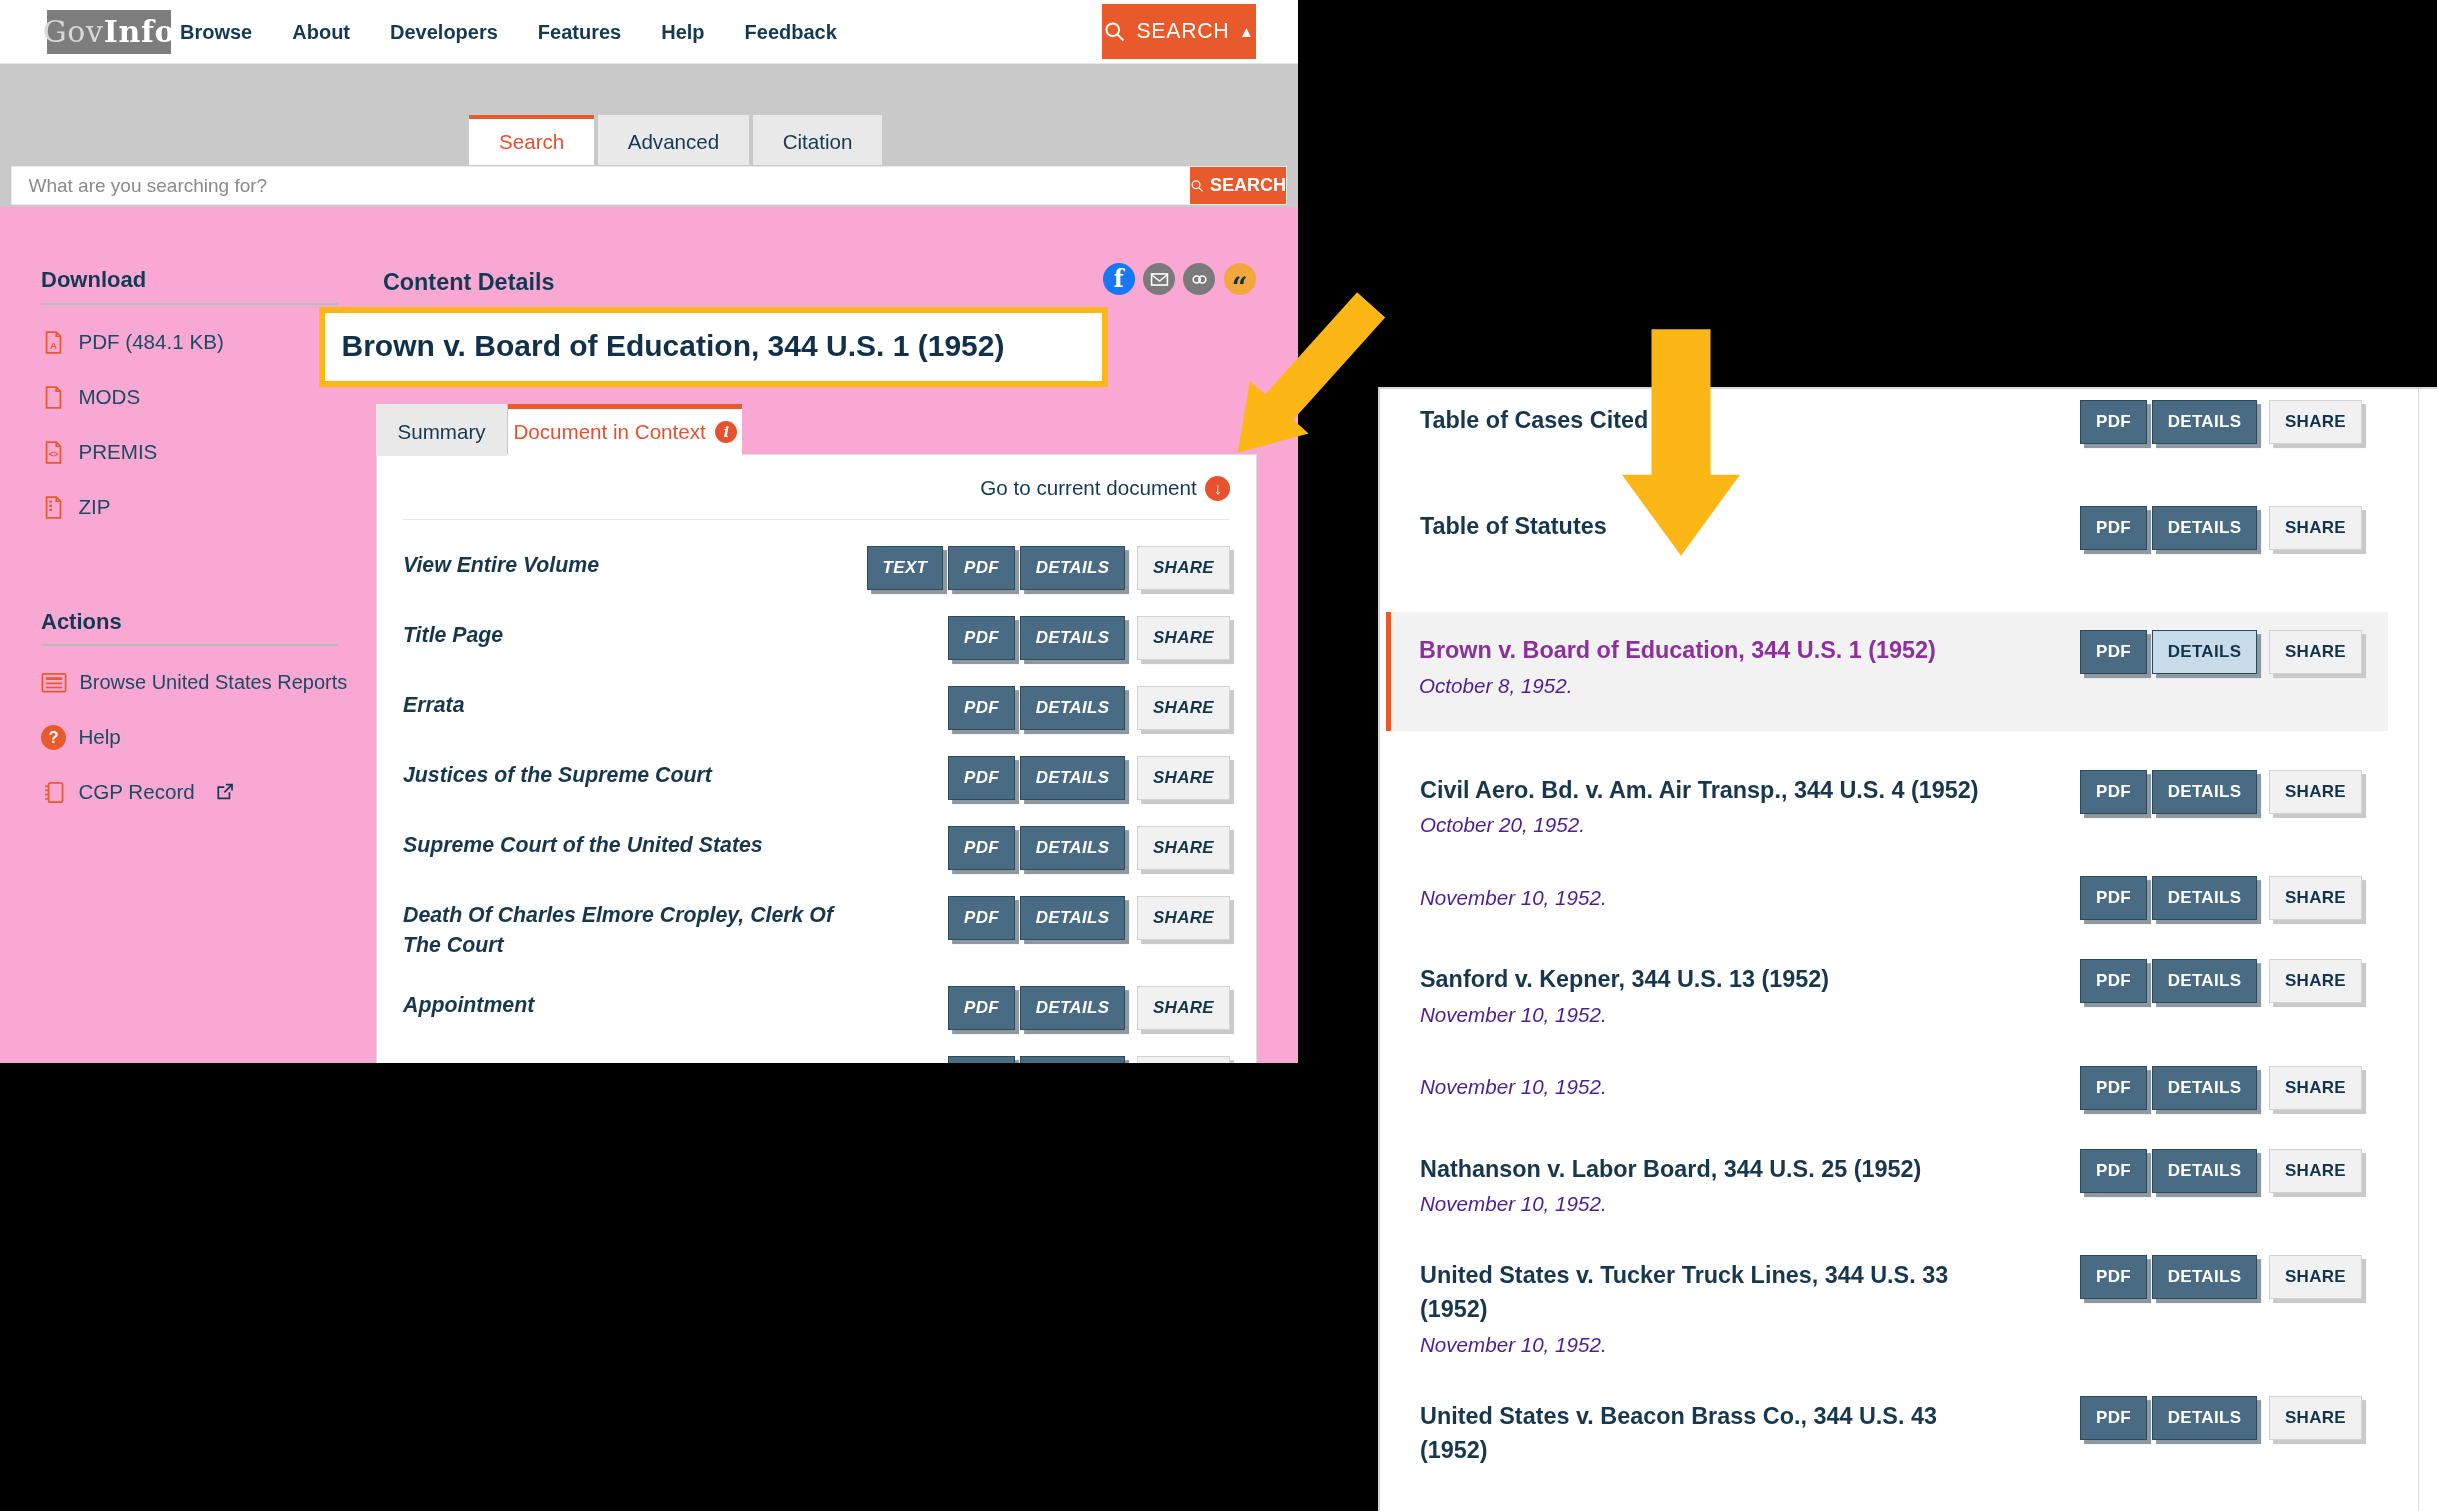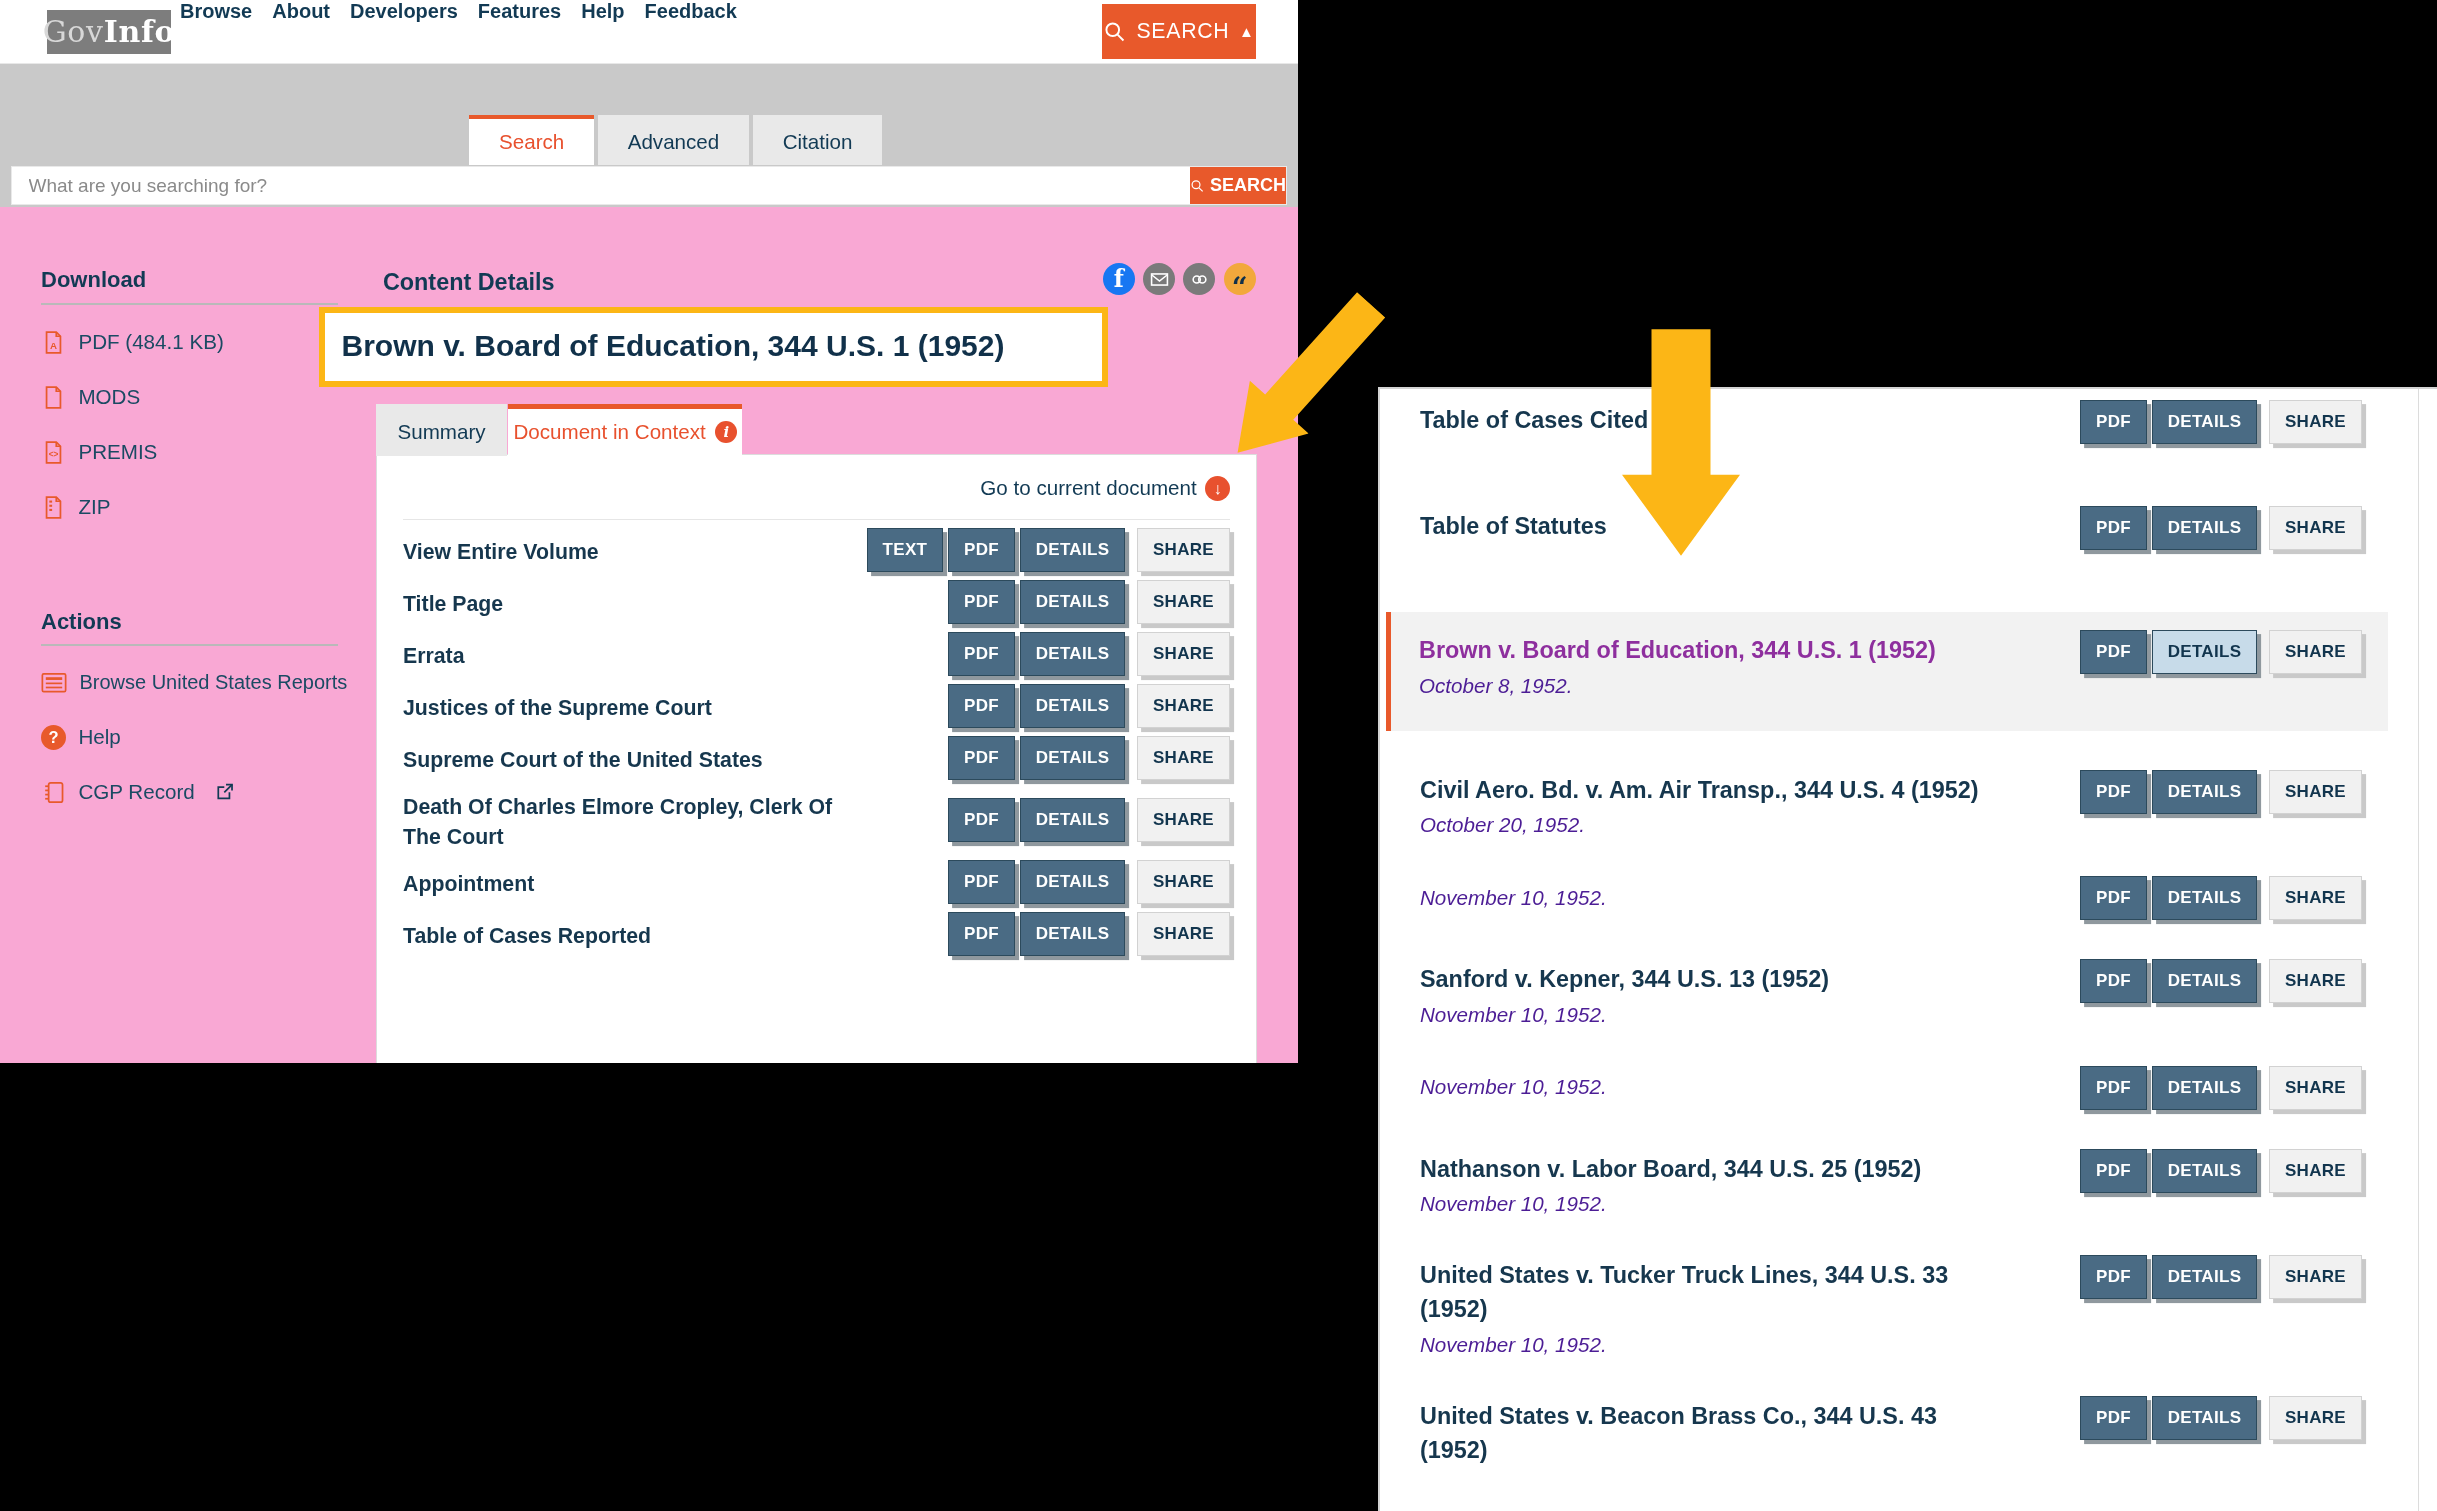"Browse" .nav-links { align-items: none -> center; gap: 20px -> 40px }
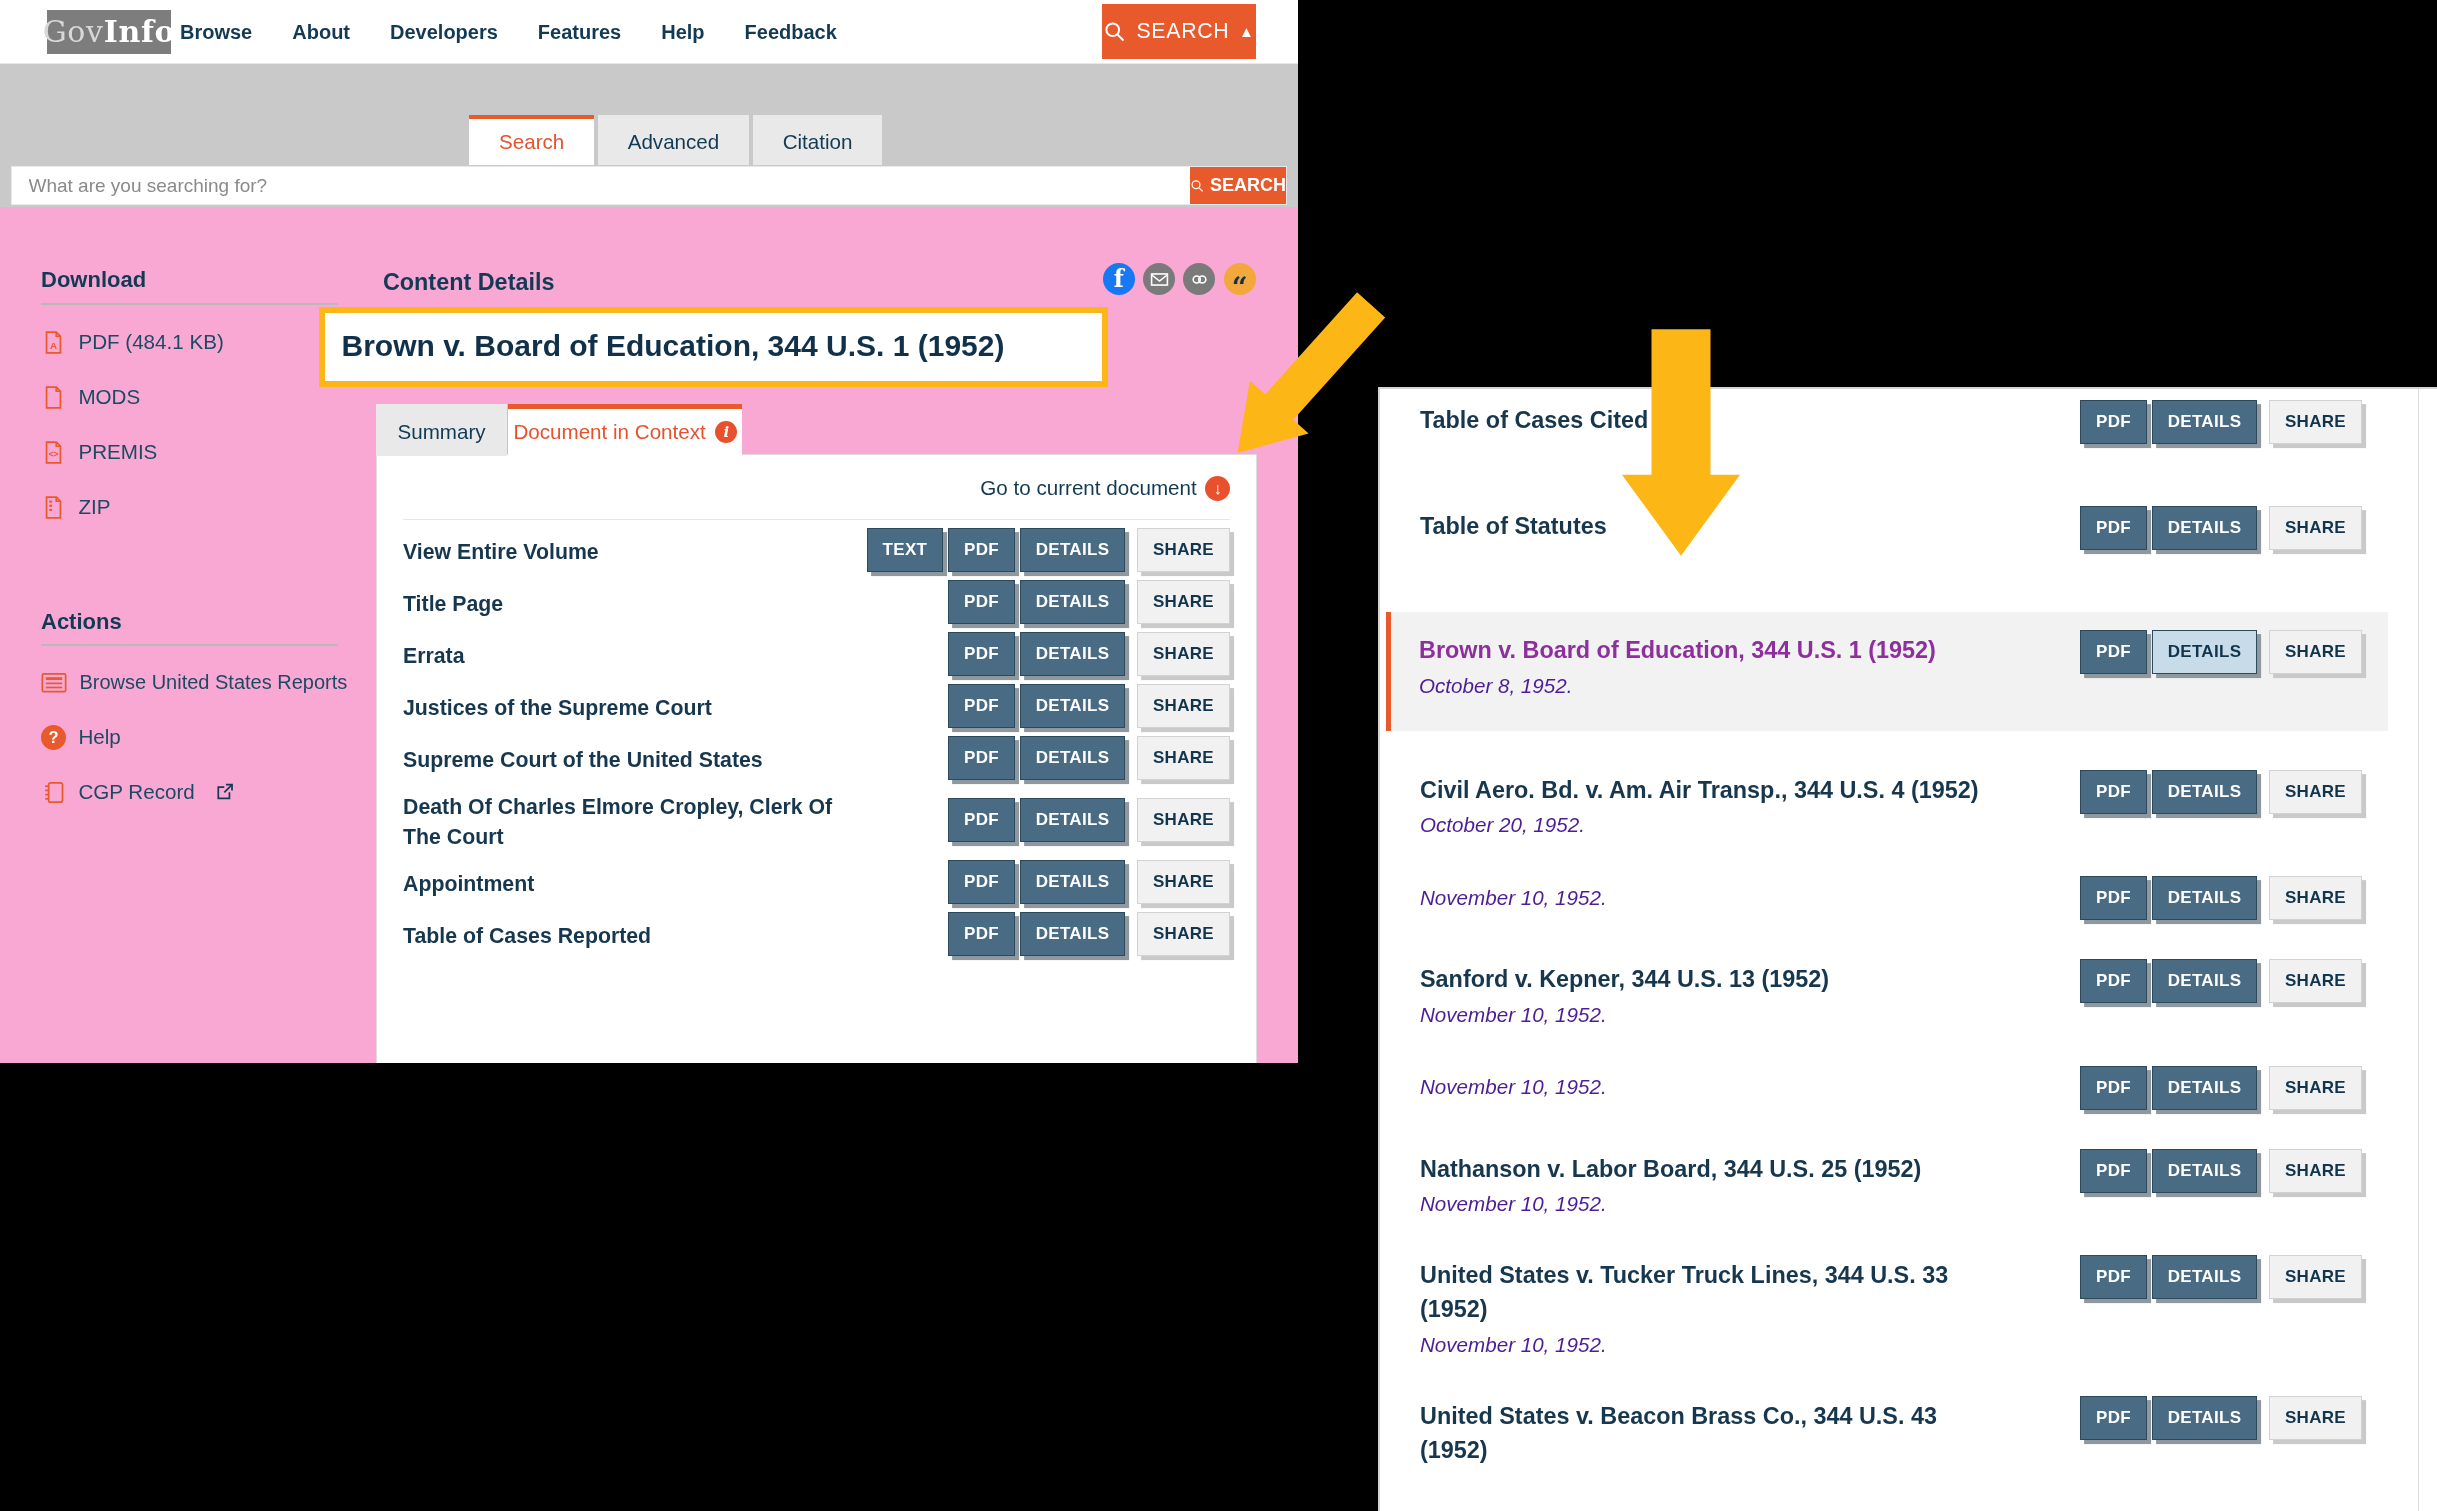"View Entire Volume" .vrow { align-items: center -> flex-start; font-style: none -> italic; margin-top: 8px -> 26px }
